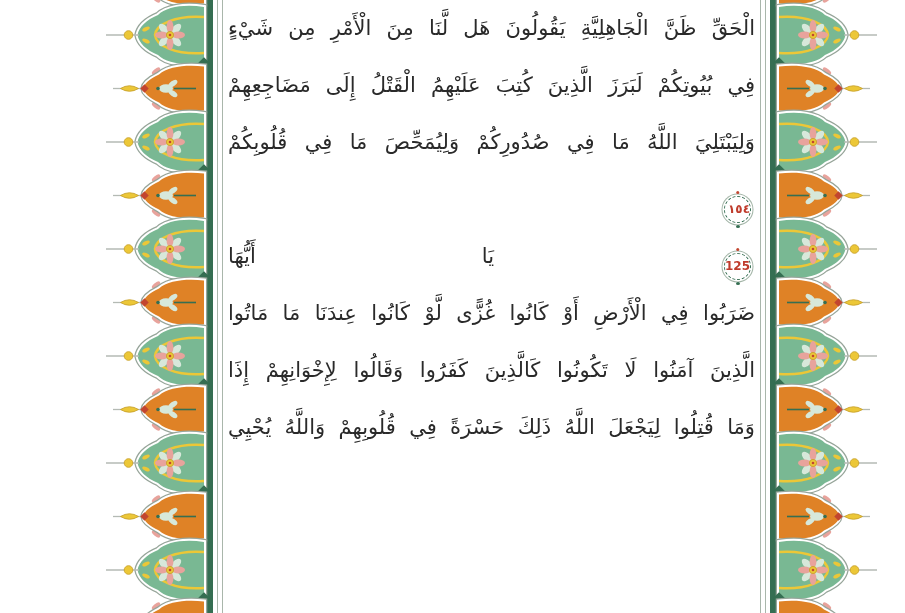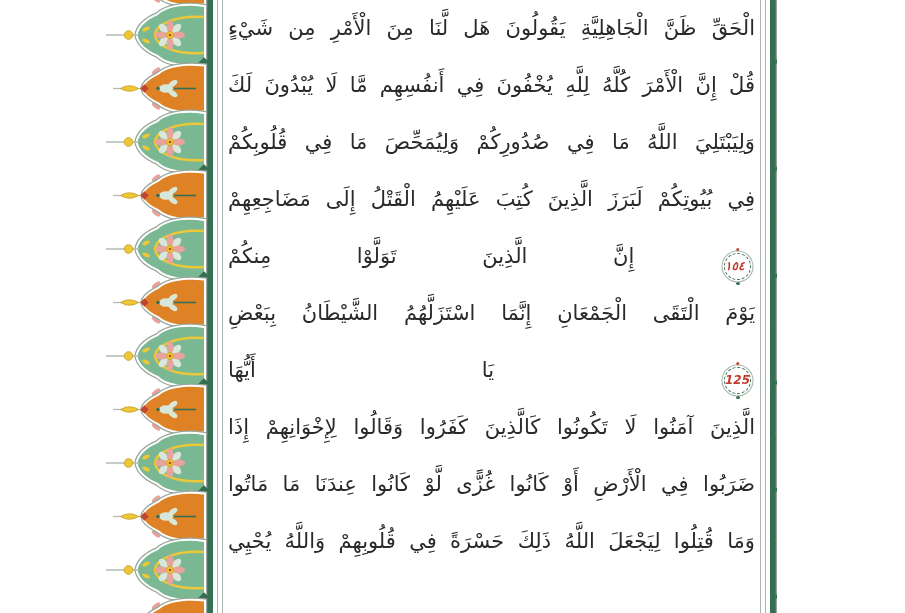"الْحَقِّ ظَنَّ الْجَاهِلِيَّةِ" .page { width: 777px -> 905px }
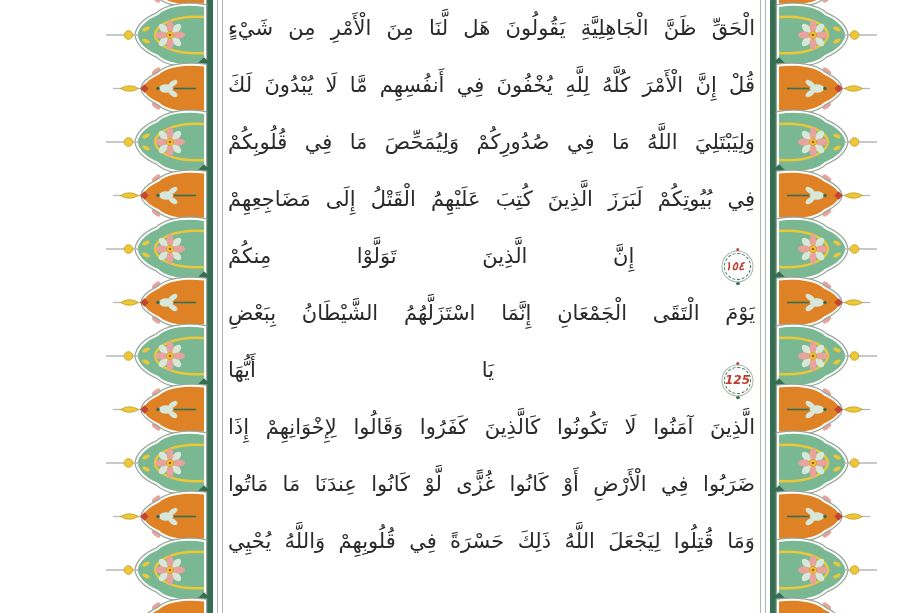"قُلْ إِنَّ الْأَمْرَ كُلَّهُ لِلَّهِ" div.qline { html: <div><span>قُلْ إِنَّ الْأَمْرَ كُلَّهُ لِلَّهِ يُخْفُونَ فِي أَنفُسِهِم مَّا لَا يُبْدُونَ لَكَ</span></div> -> none }
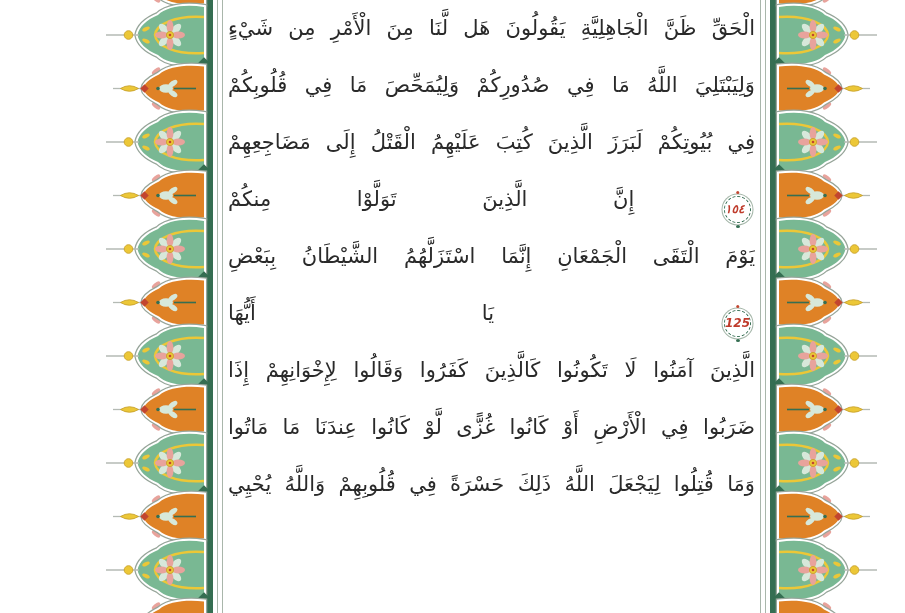"وَلِيَبْتَلِيَ اللَّهُ مَا فِي" div.qline { order: before "فِي بُيُوتِكُمْ لَبَرَزَ الَّذِينَ" -> after "فِي بُيُوتِكُمْ لَبَرَزَ الَّذِينَ" }
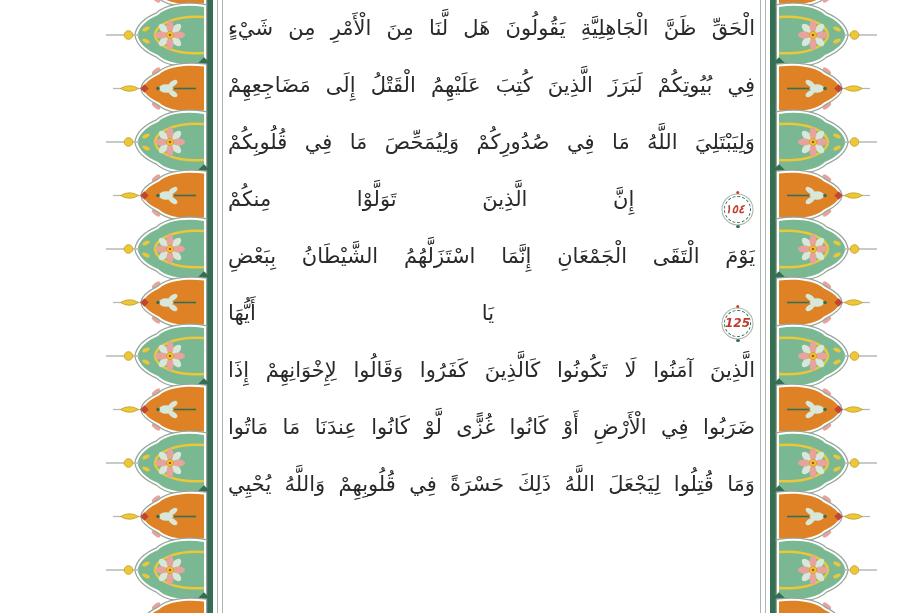"إِنَّ الَّذِينَ تَوَلَّوْا مِنكُمْ" span { html: <span> إِنَّ الَّذِينَ تَوَلَّوْا مِنكُمْ</span> -> none }
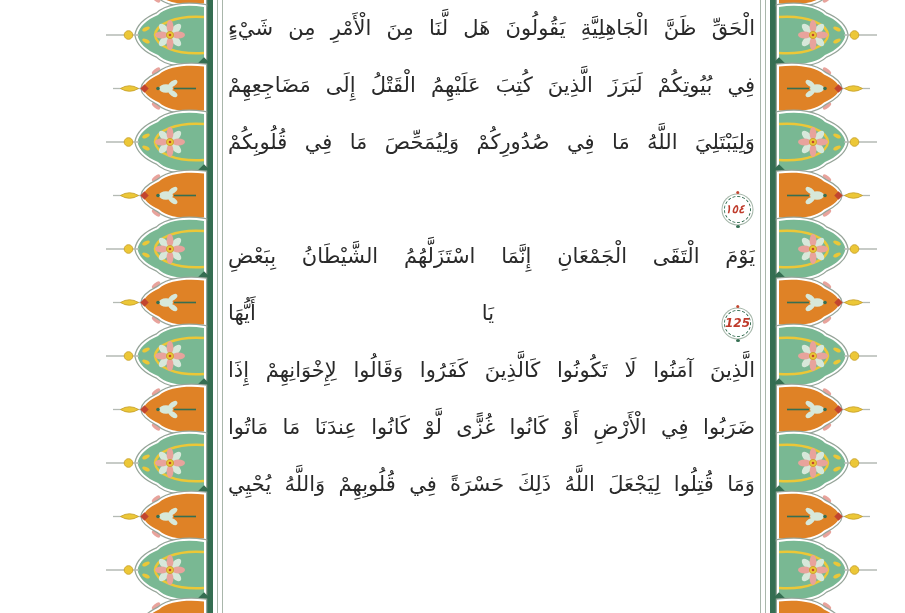"١٥٤" .vmark { font-style: italic -> none; justify-content: flex-end -> flex-start }
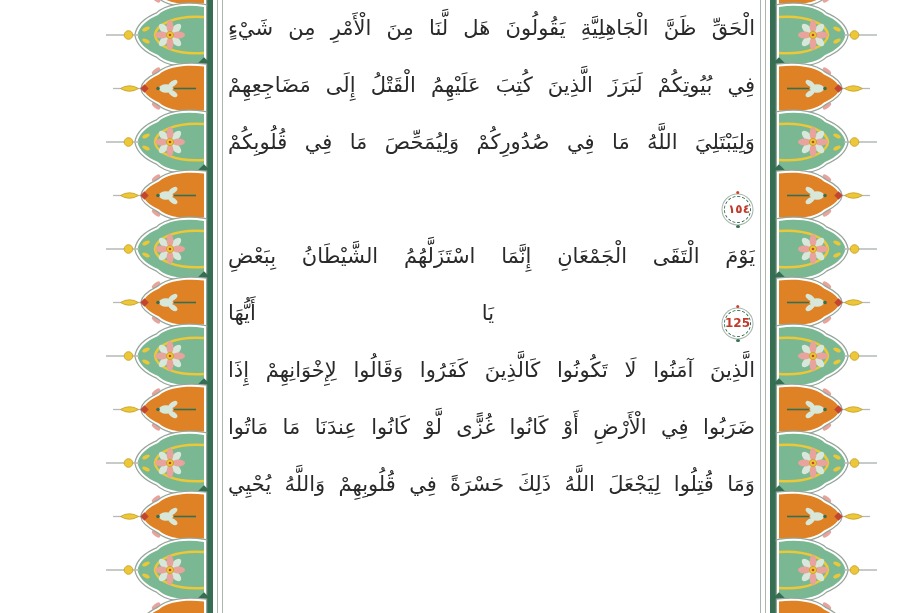"يَوْمَ الْتَقَى الْجَمْعَانِ إِنَّمَا" div.qline { html: <div><span>يَوْمَ الْتَقَى الْجَمْعَانِ إِنَّمَا اسْتَزَلَّهُمُ الشَّيْطَانُ بِبَعْضِ</span></div> -> none }
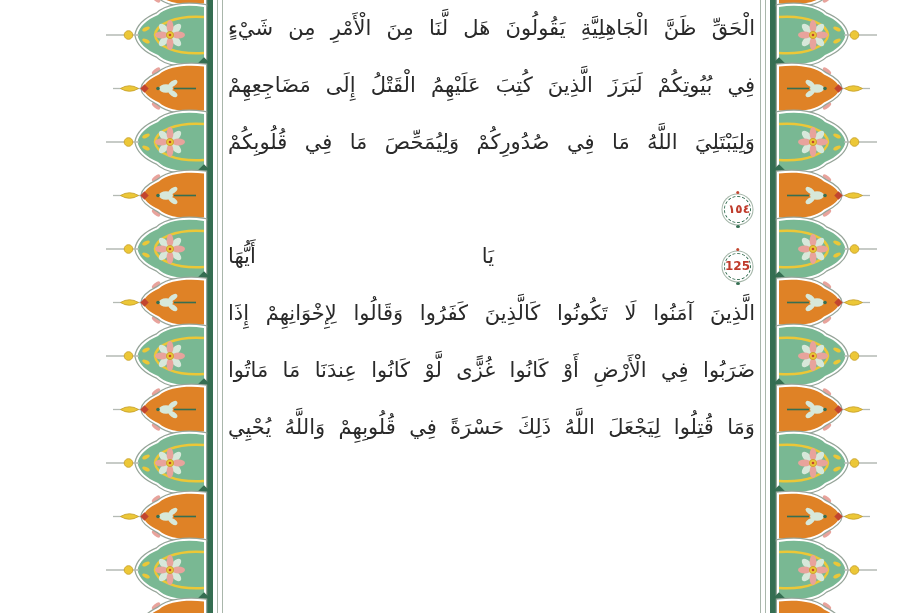"الَّذِينَ آمَنُوا لَا تَكُونُوا" div.qline { order: before "ضَرَبُوا فِي الْأَرْضِ أَوْ كَانُوا" -> after "ضَرَبُوا فِي الْأَرْضِ أَوْ كَانُوا" }
